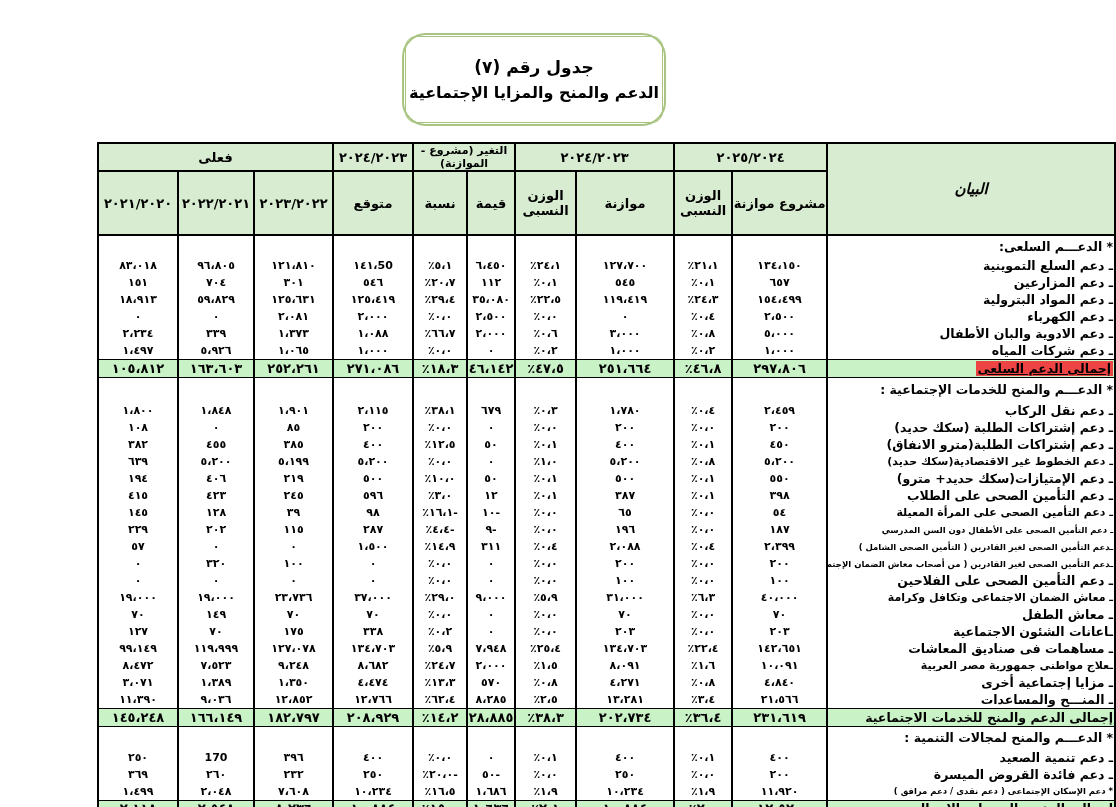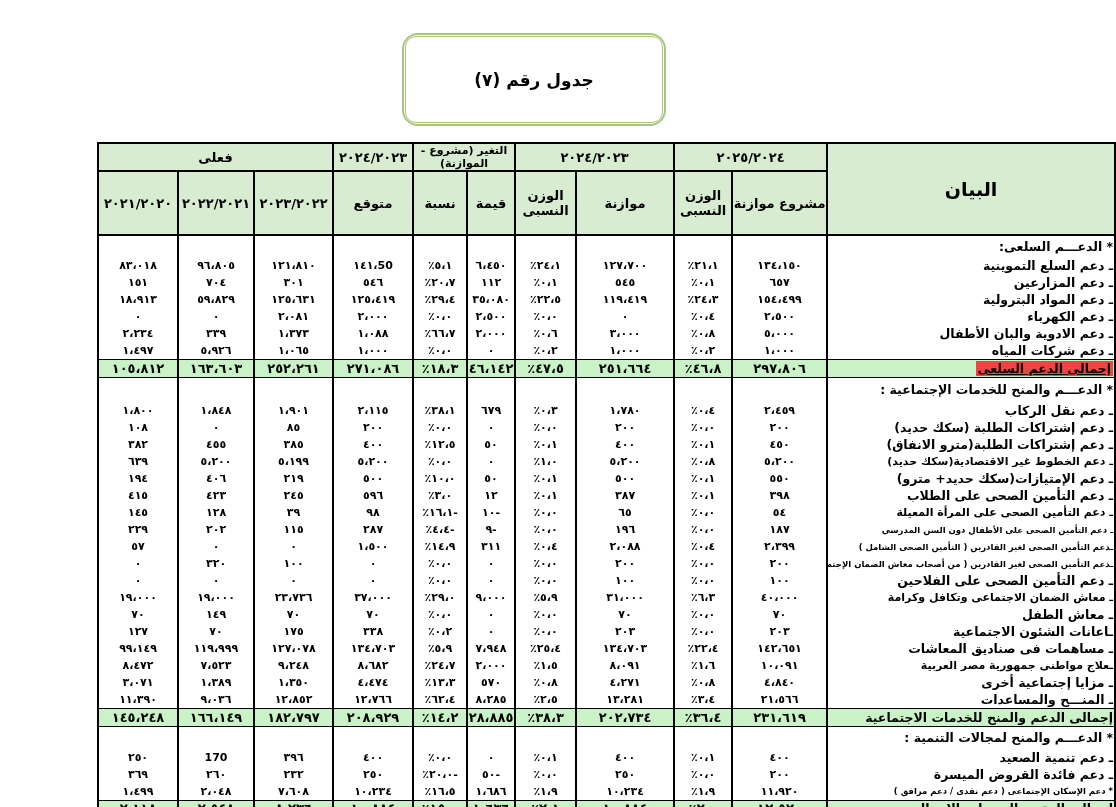"جدول رقم (٧)" .title-box { border-radius: 16px -> 24px }
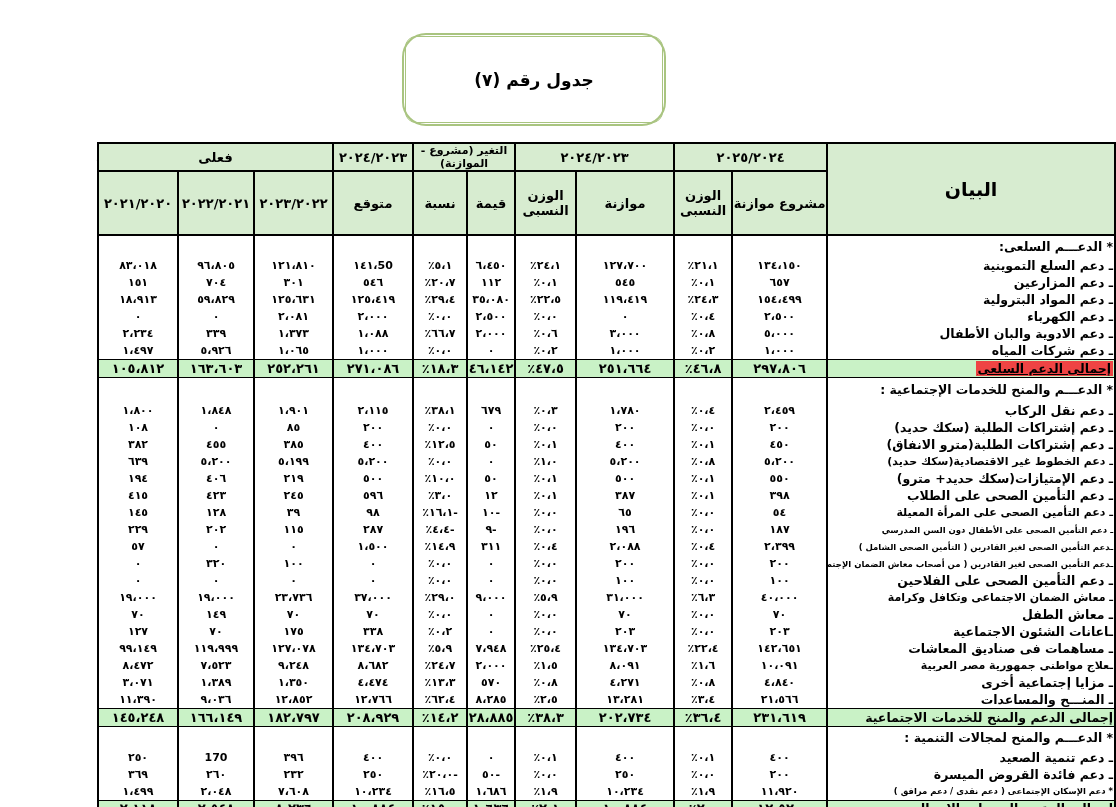"الدعم والمنح والمزايا الإجتماعية" div.title-l2 { html: none -> <div>الدعم والمنح والمزايا الإجتماعية</div> }
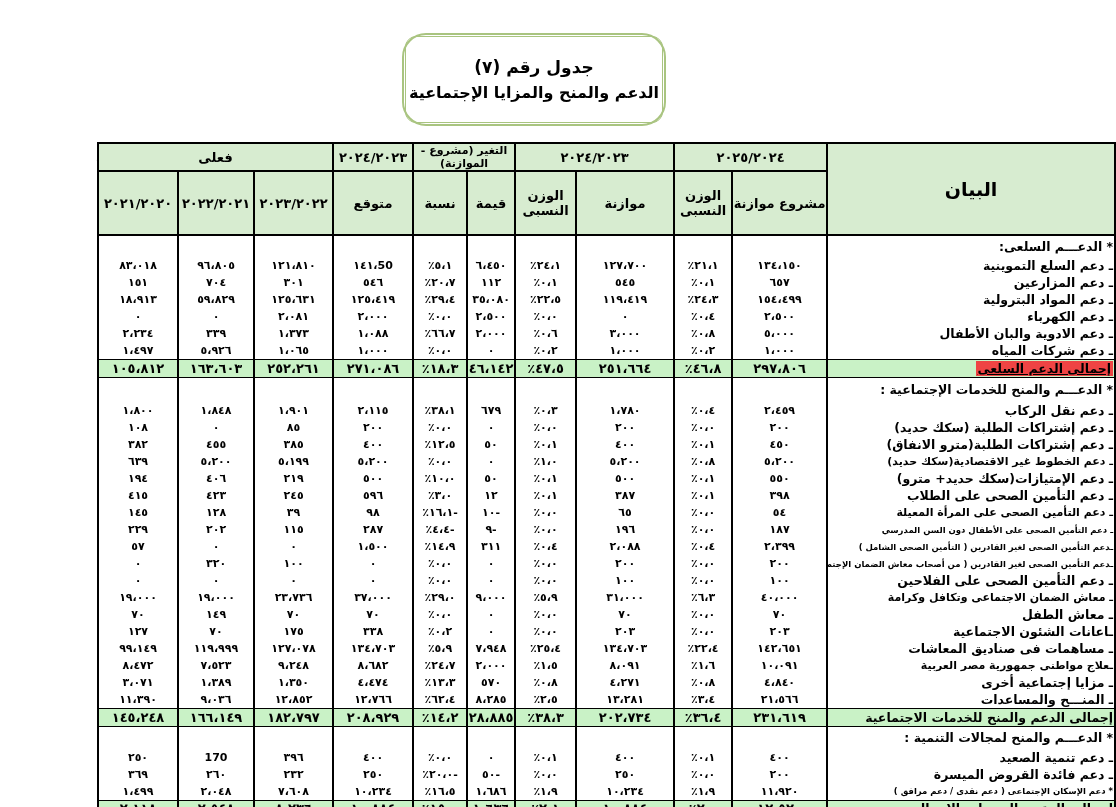"البيان" .h1 th.bayan { font-size: 19px -> 15px; font-style: none -> italic }
